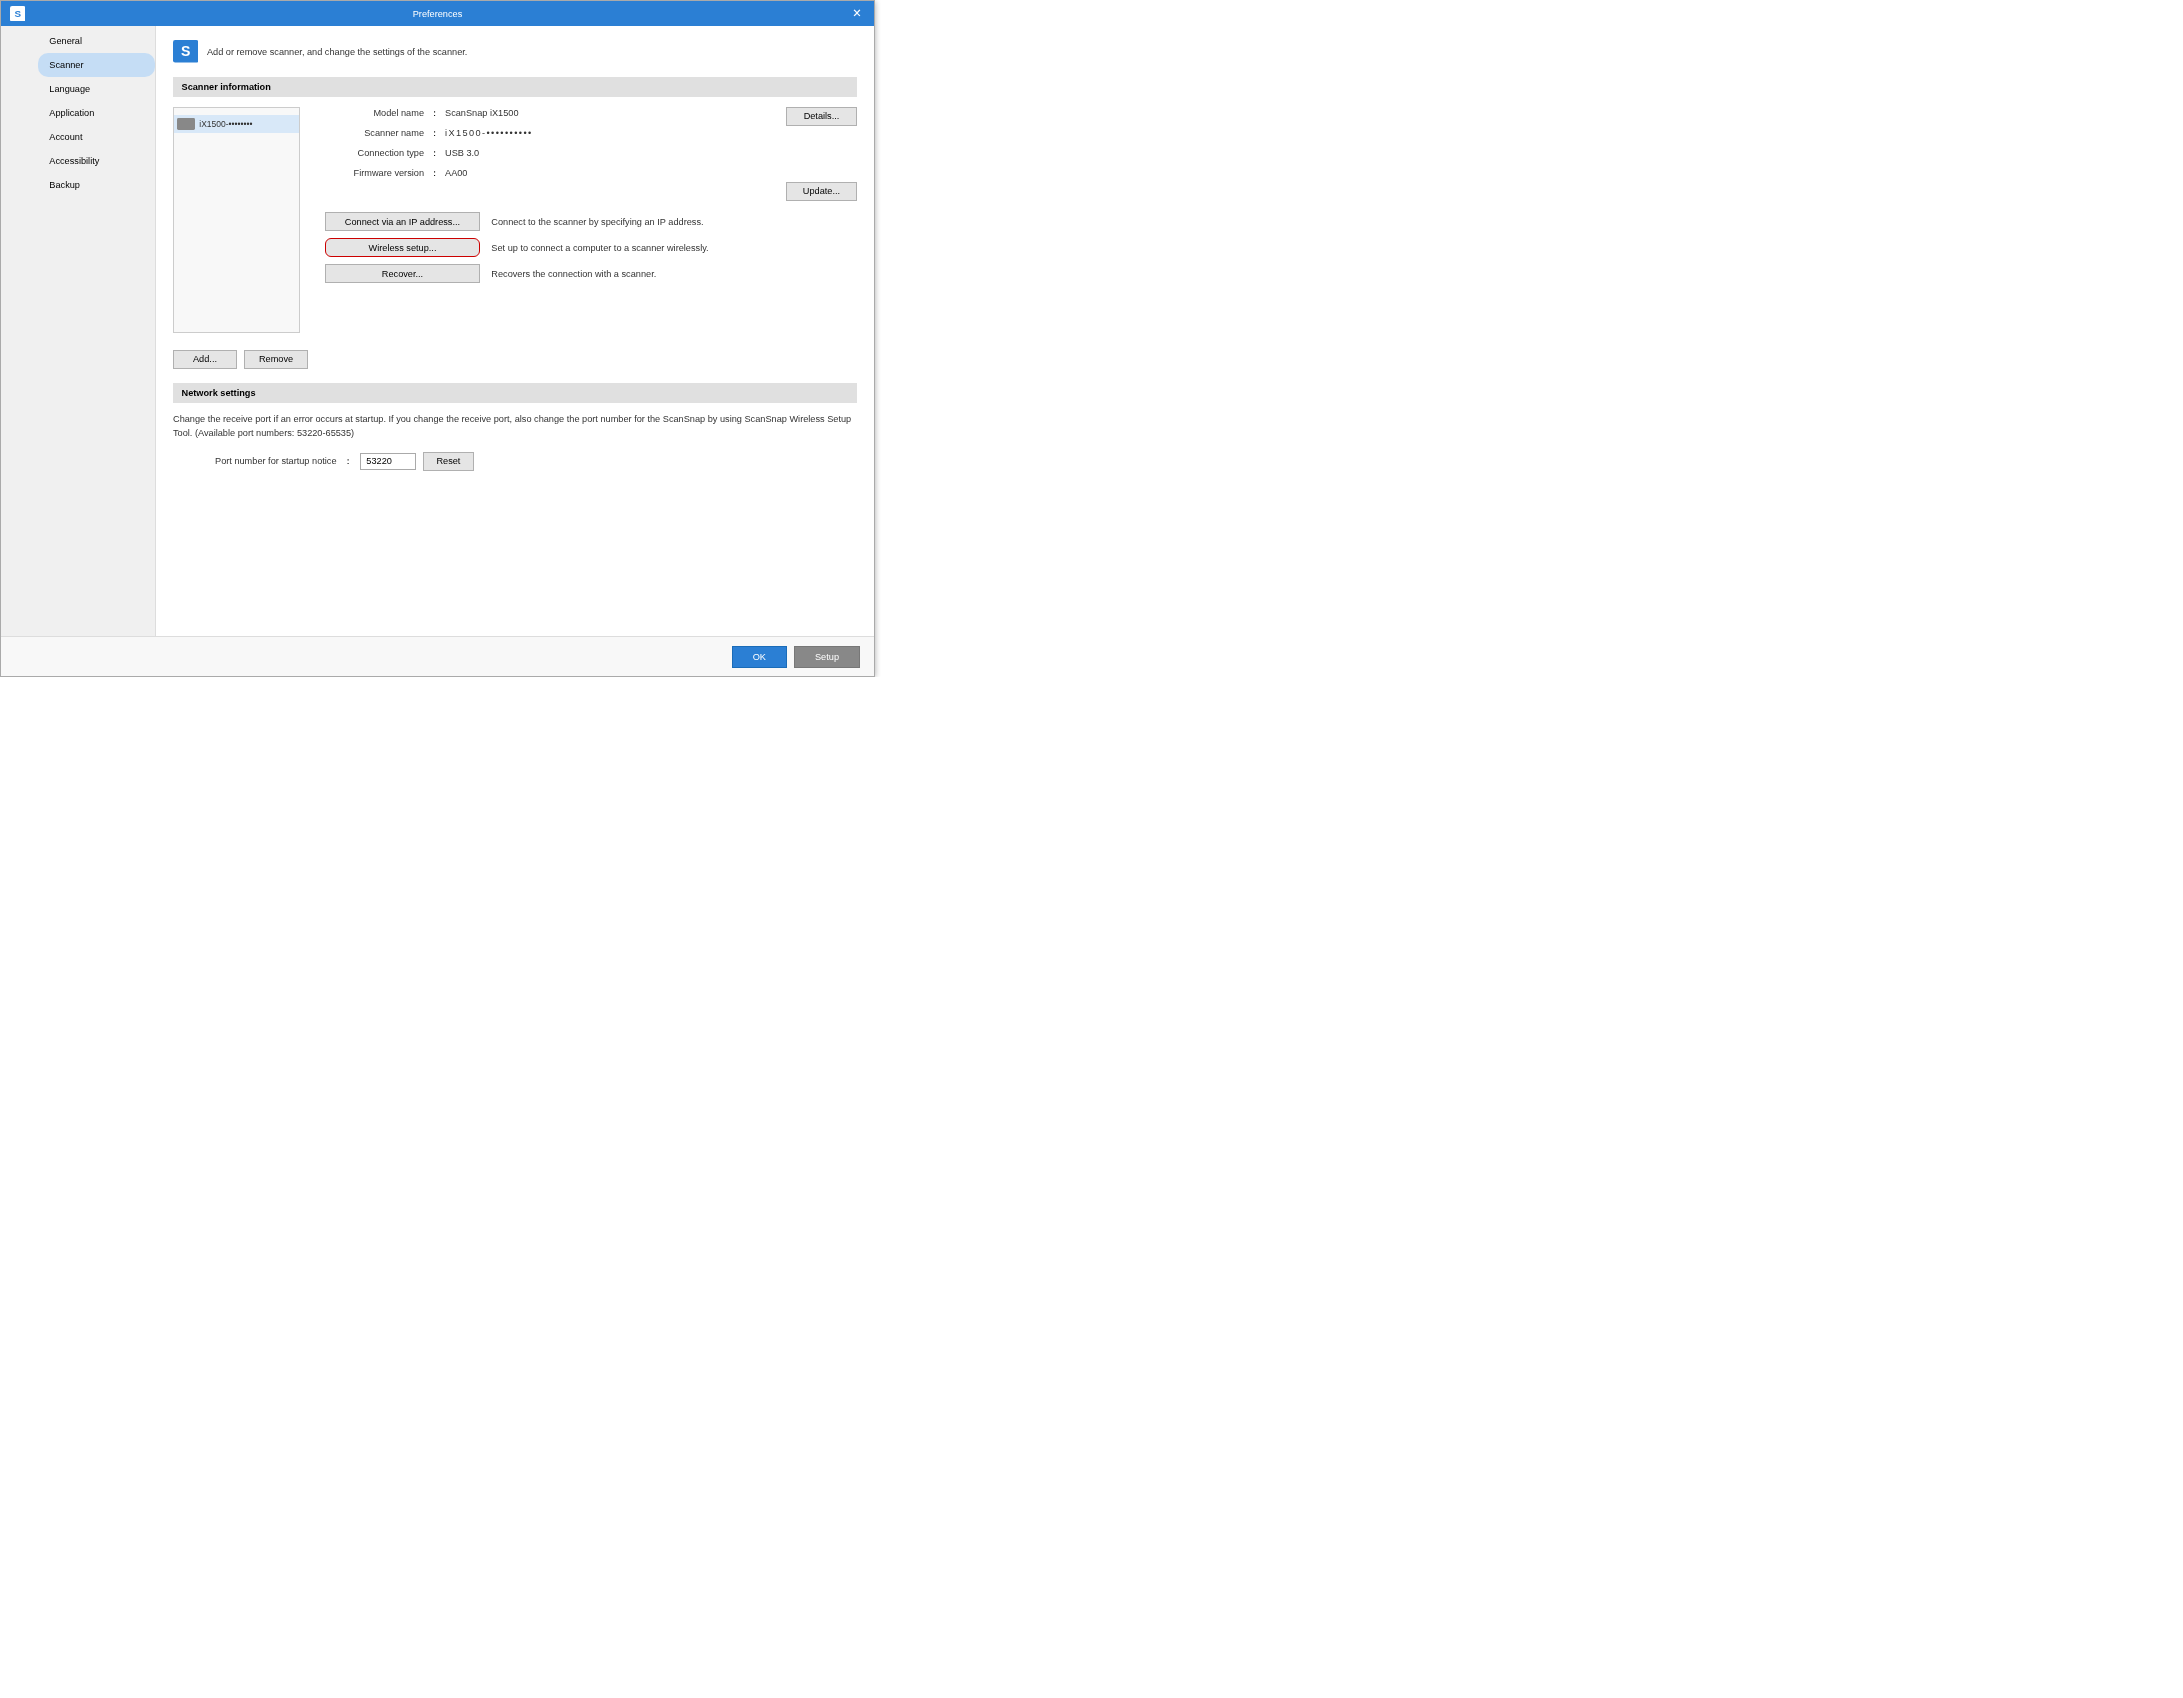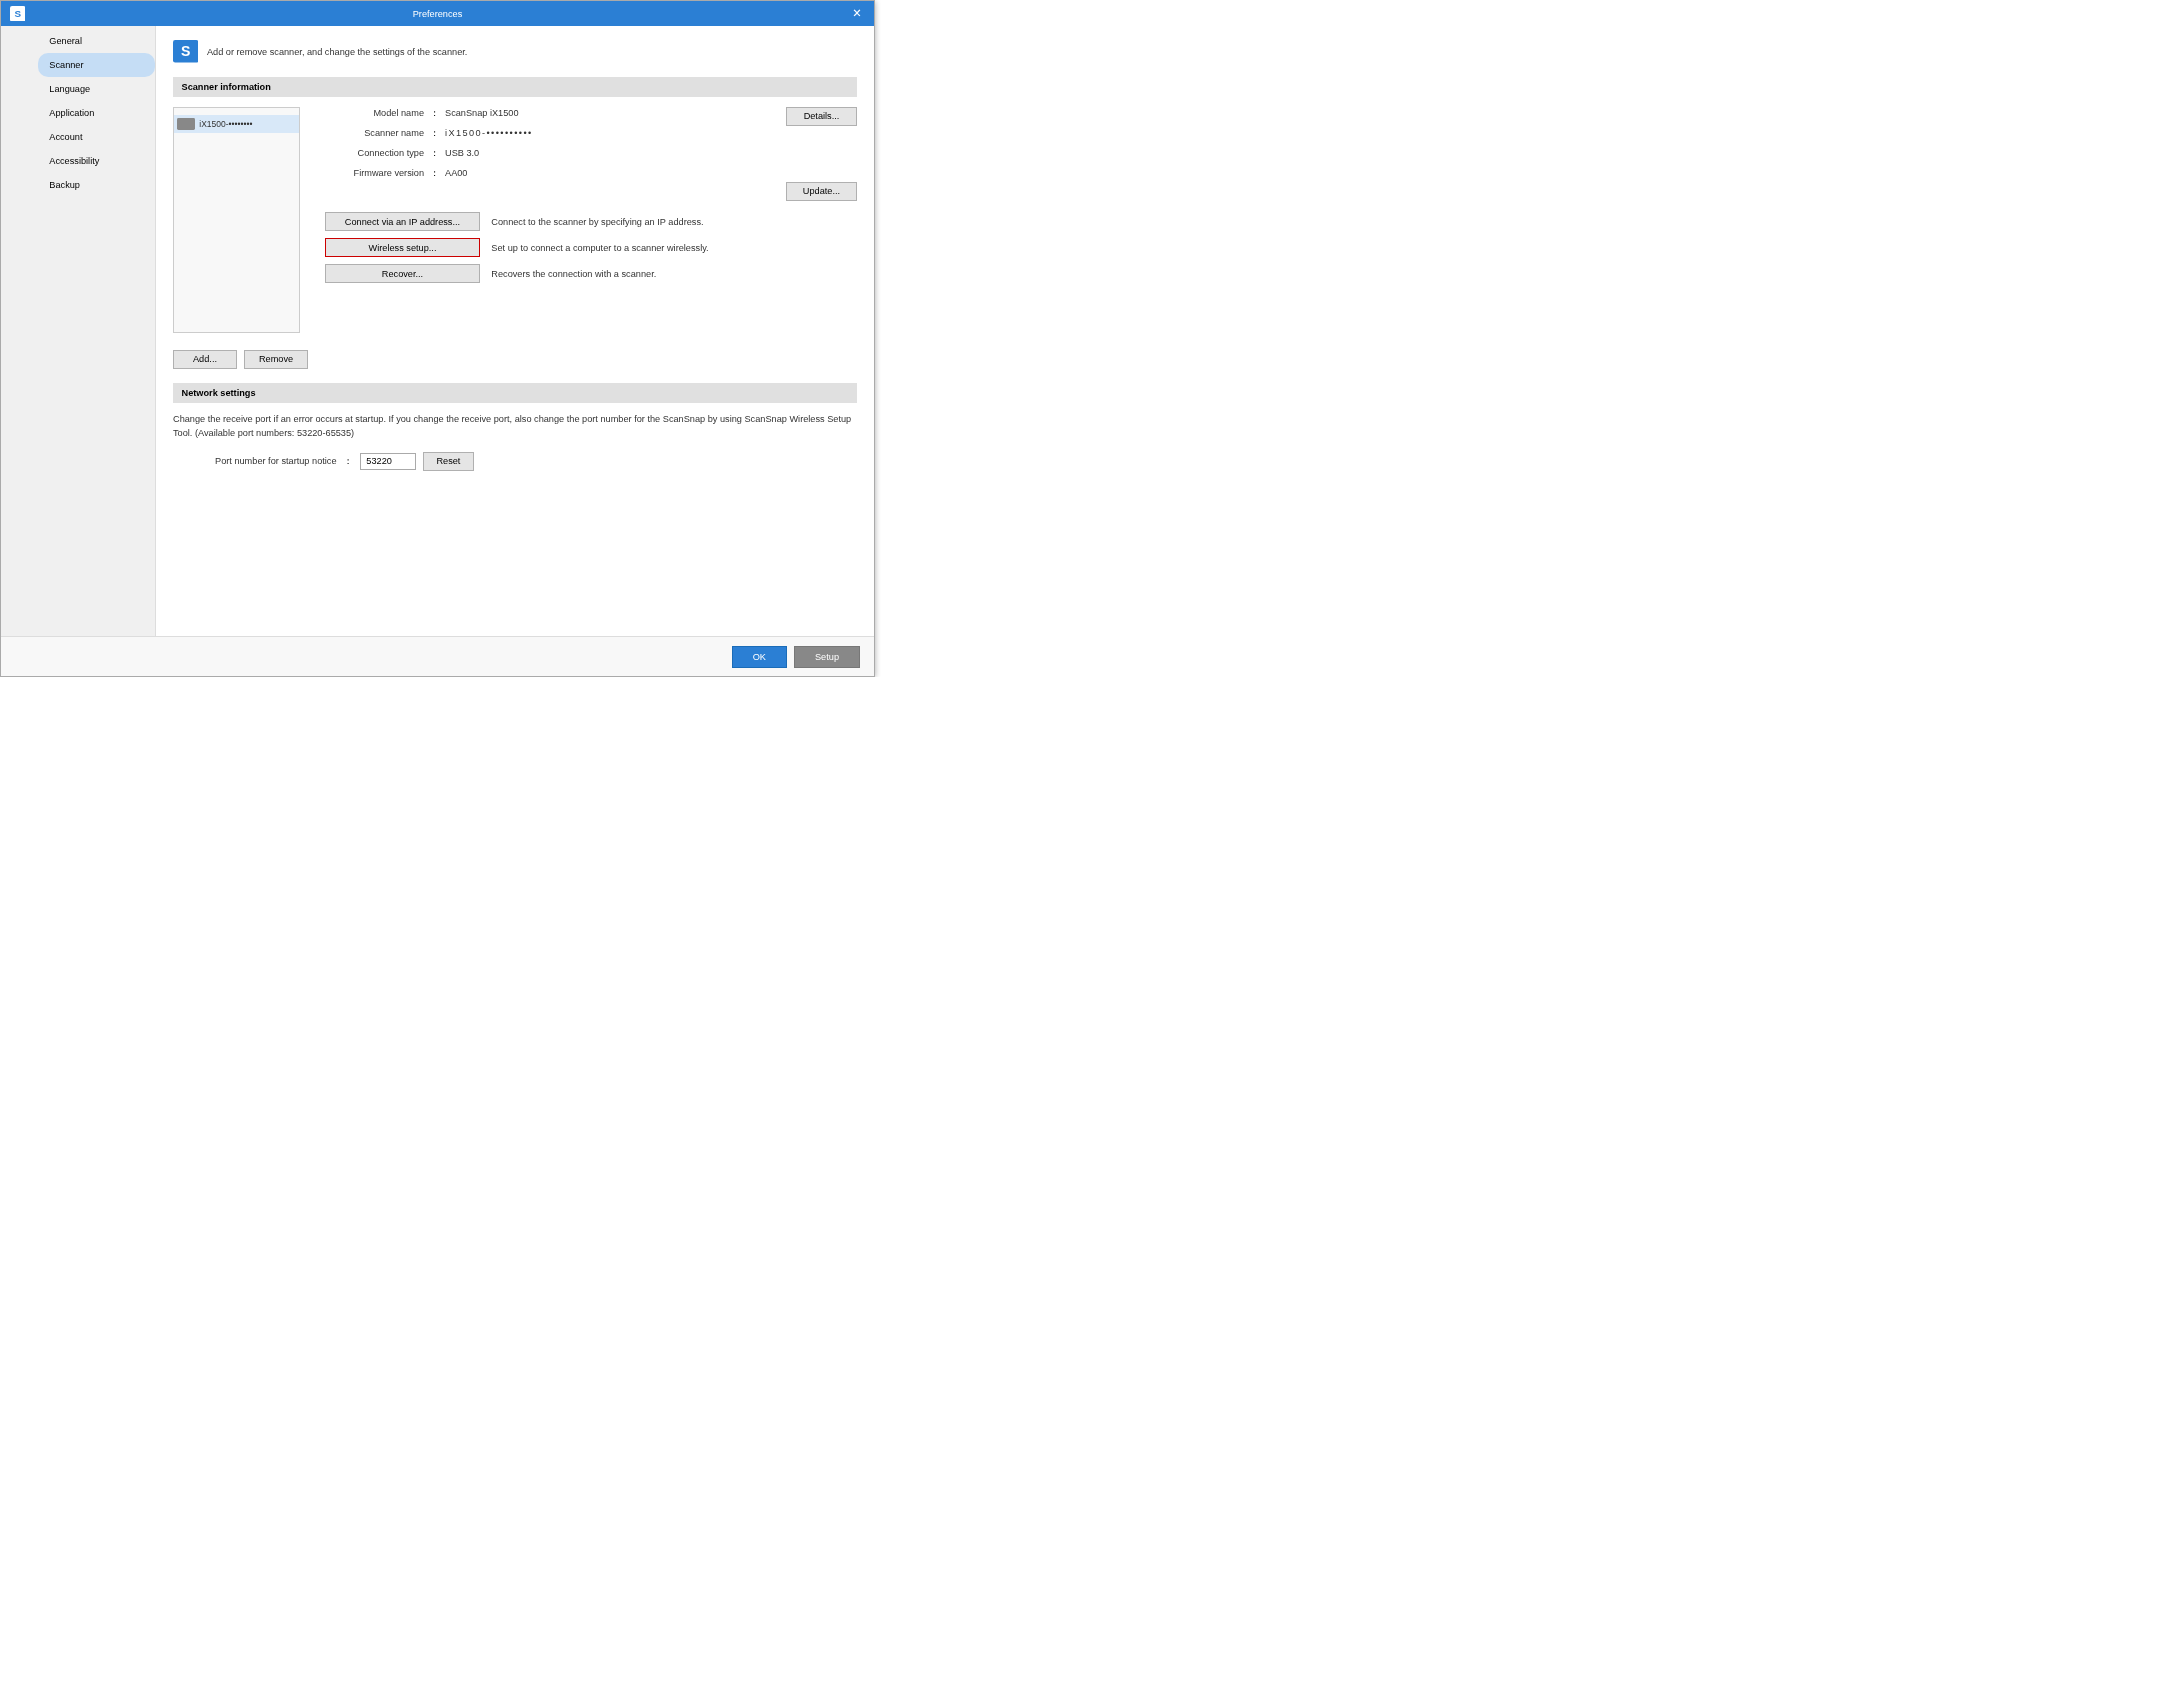"Wireless setup..." button.btn { border-radius: none -> 6px }
